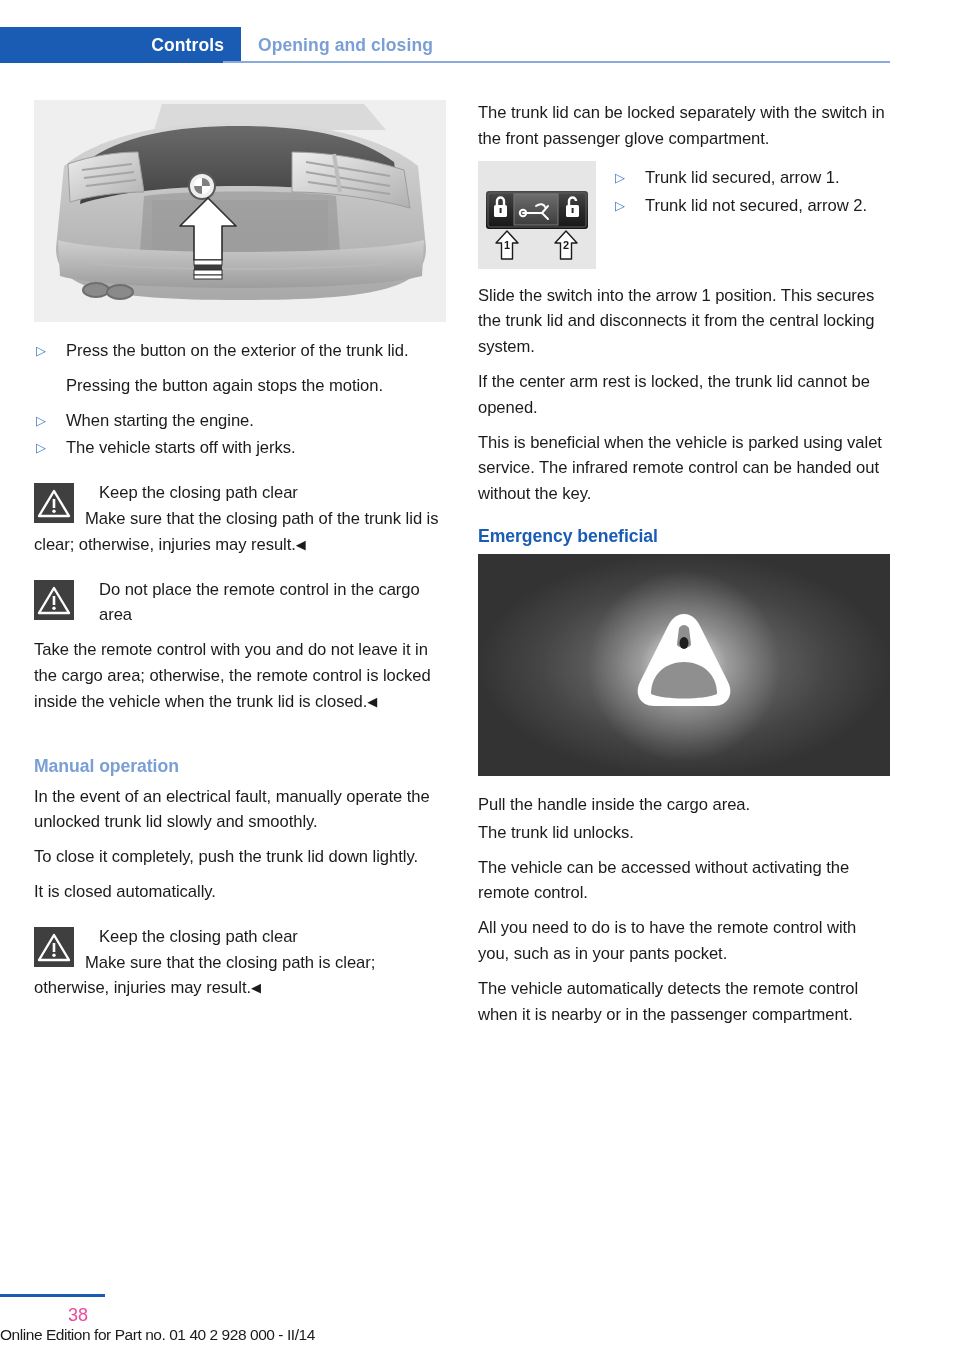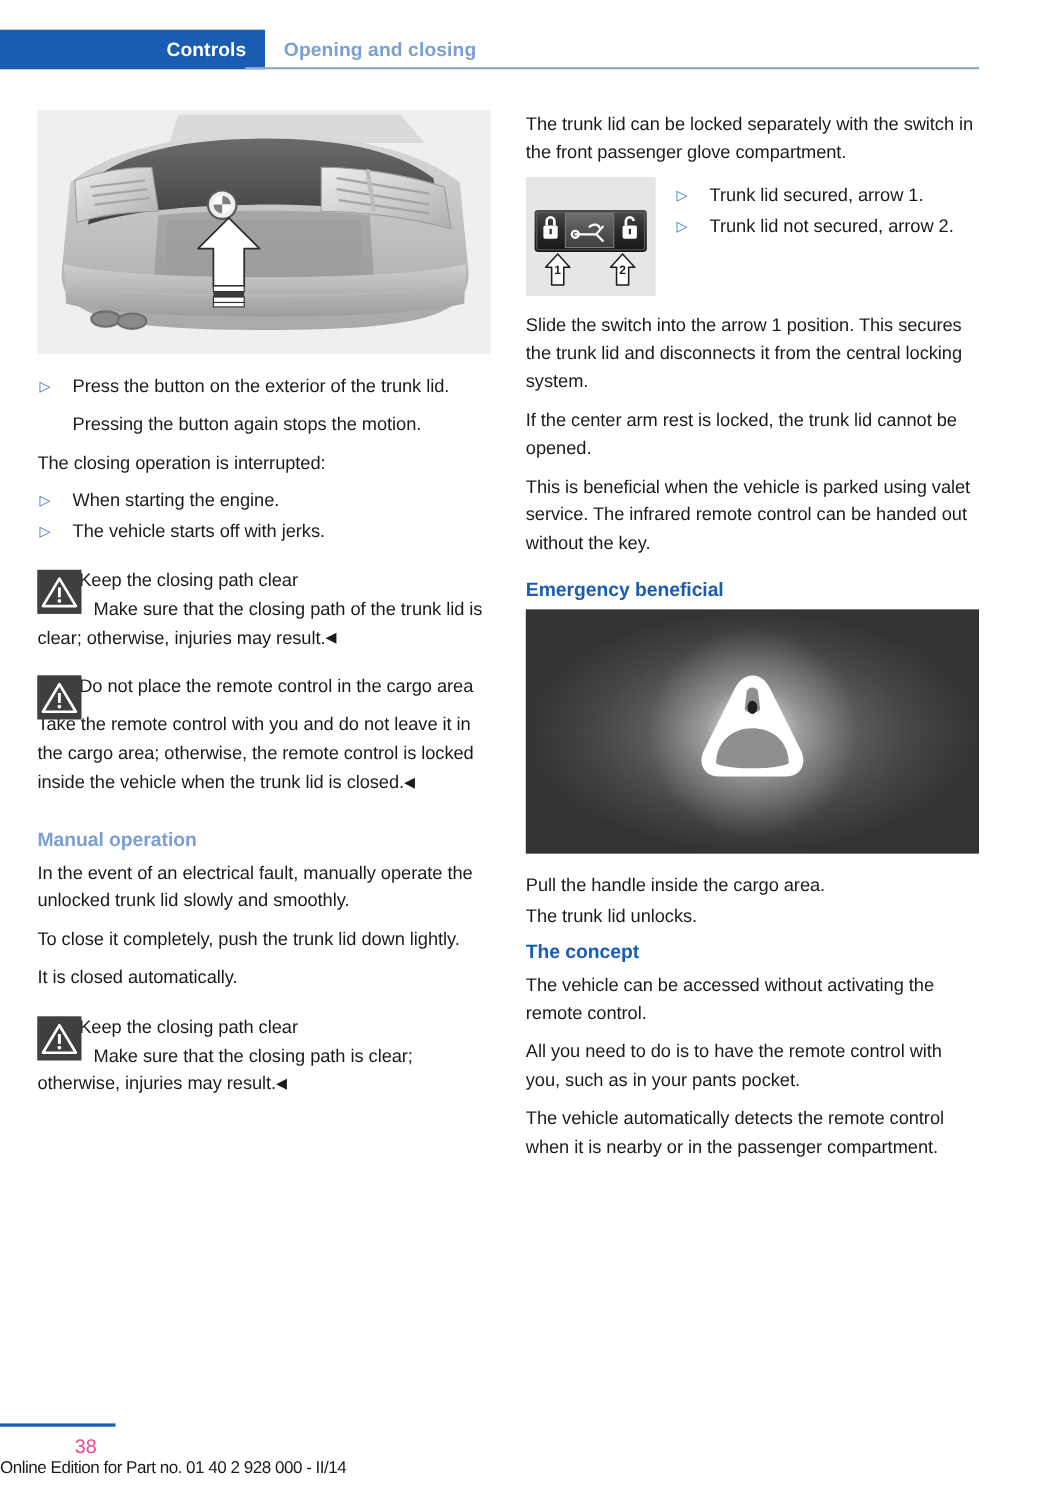"The closing operation is interrupted:" p.body { html: <p>The closing operation is interrupted:</p> -> none }
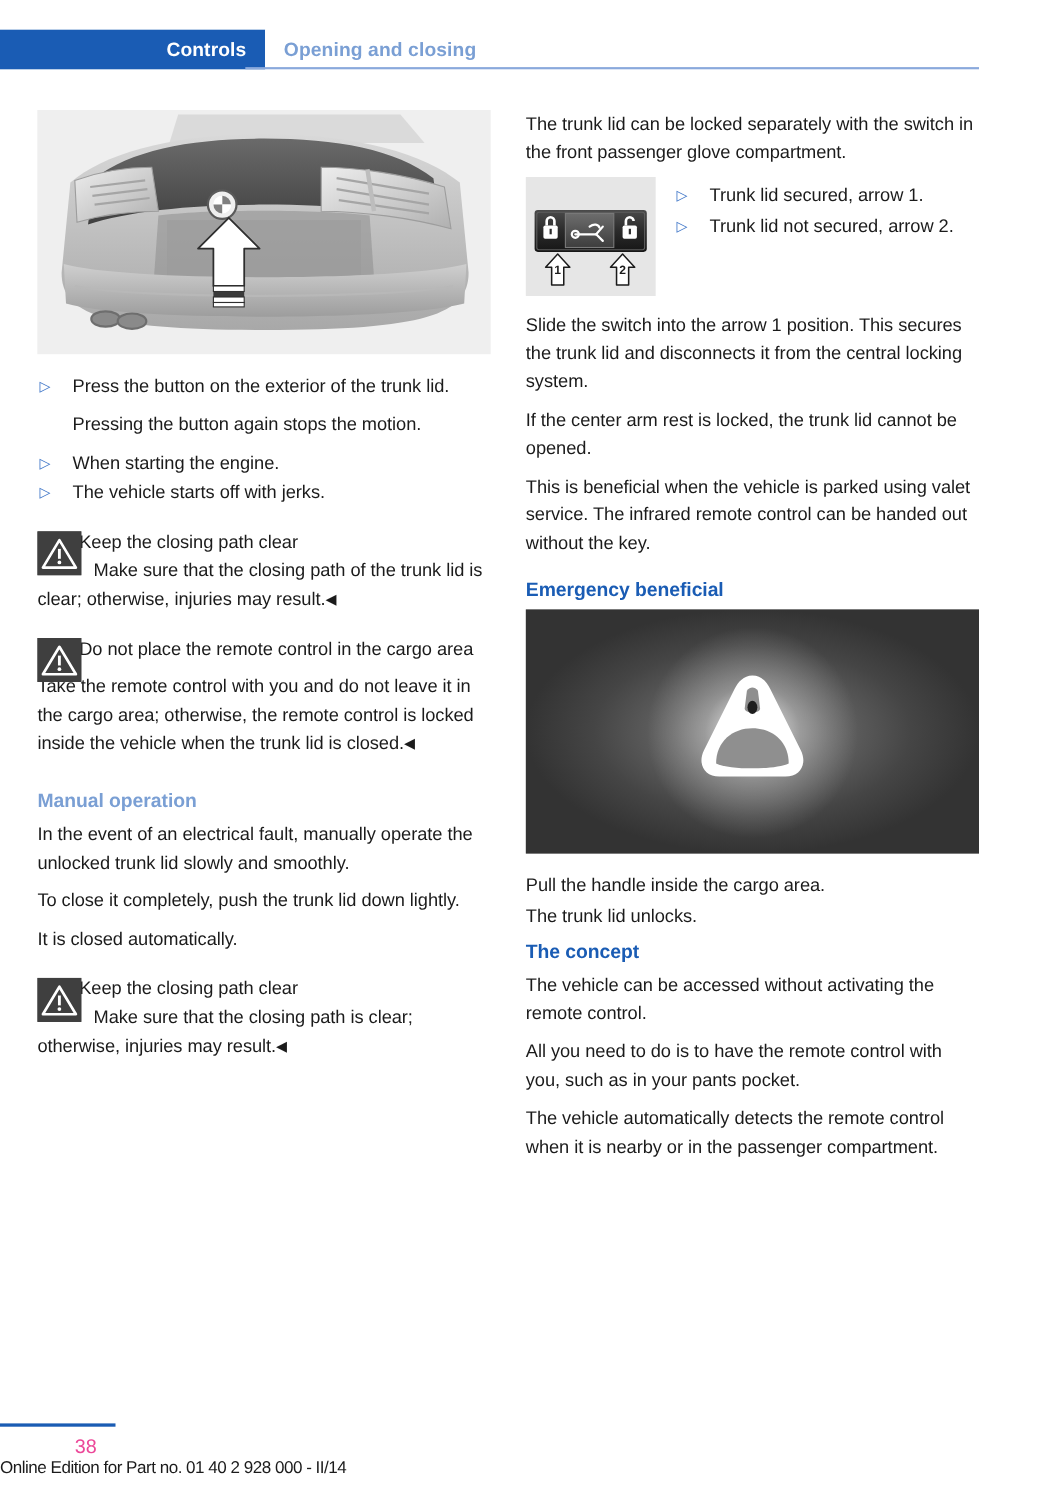"Keep the closing path clear" .warn-title { padding-left: 38px -> 65px }
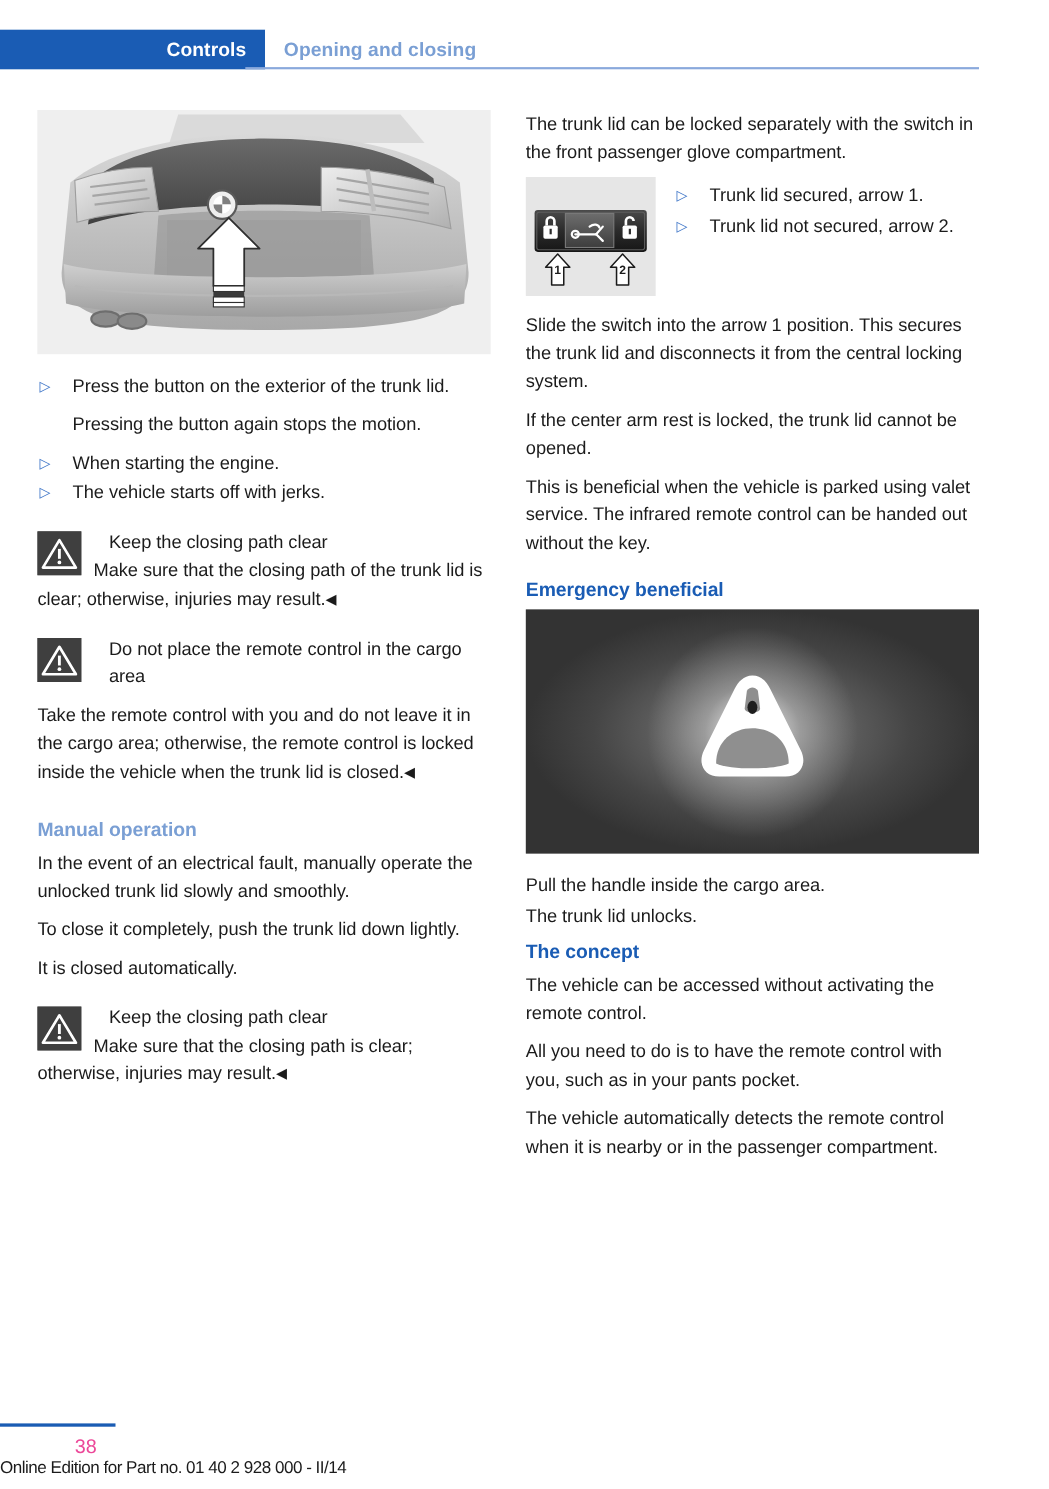"Manual operation" h3.head-light { margin-top: none -> 12px }
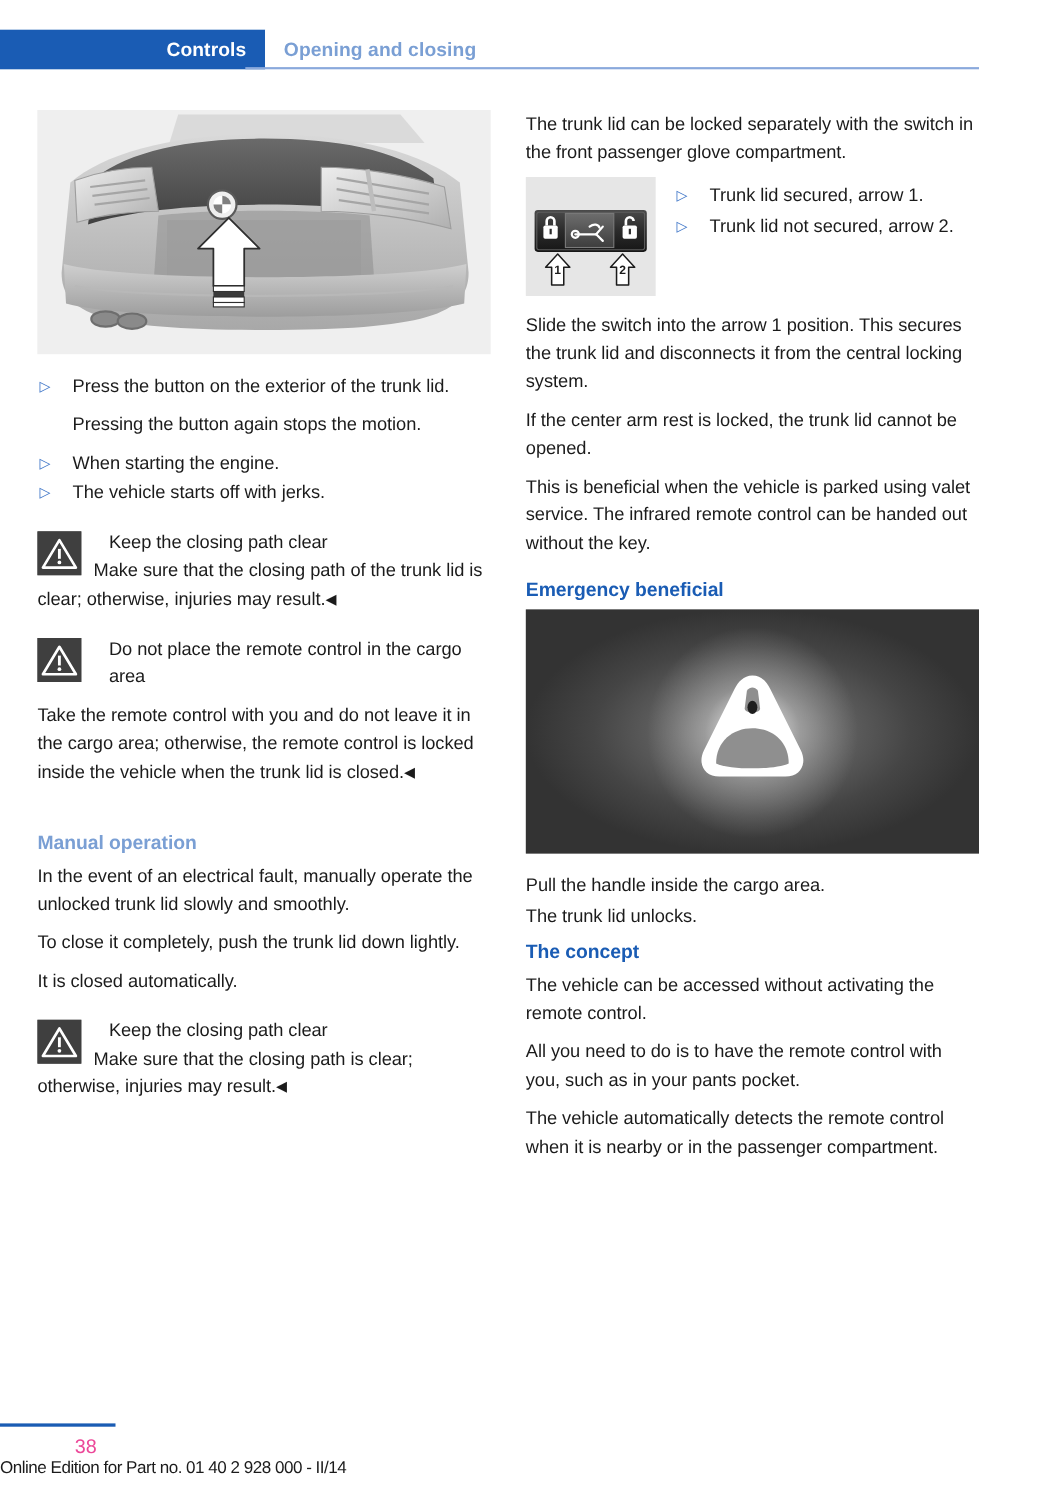"The concept" h3.head-strong { html: <h3>The concept</h3> -> none }
